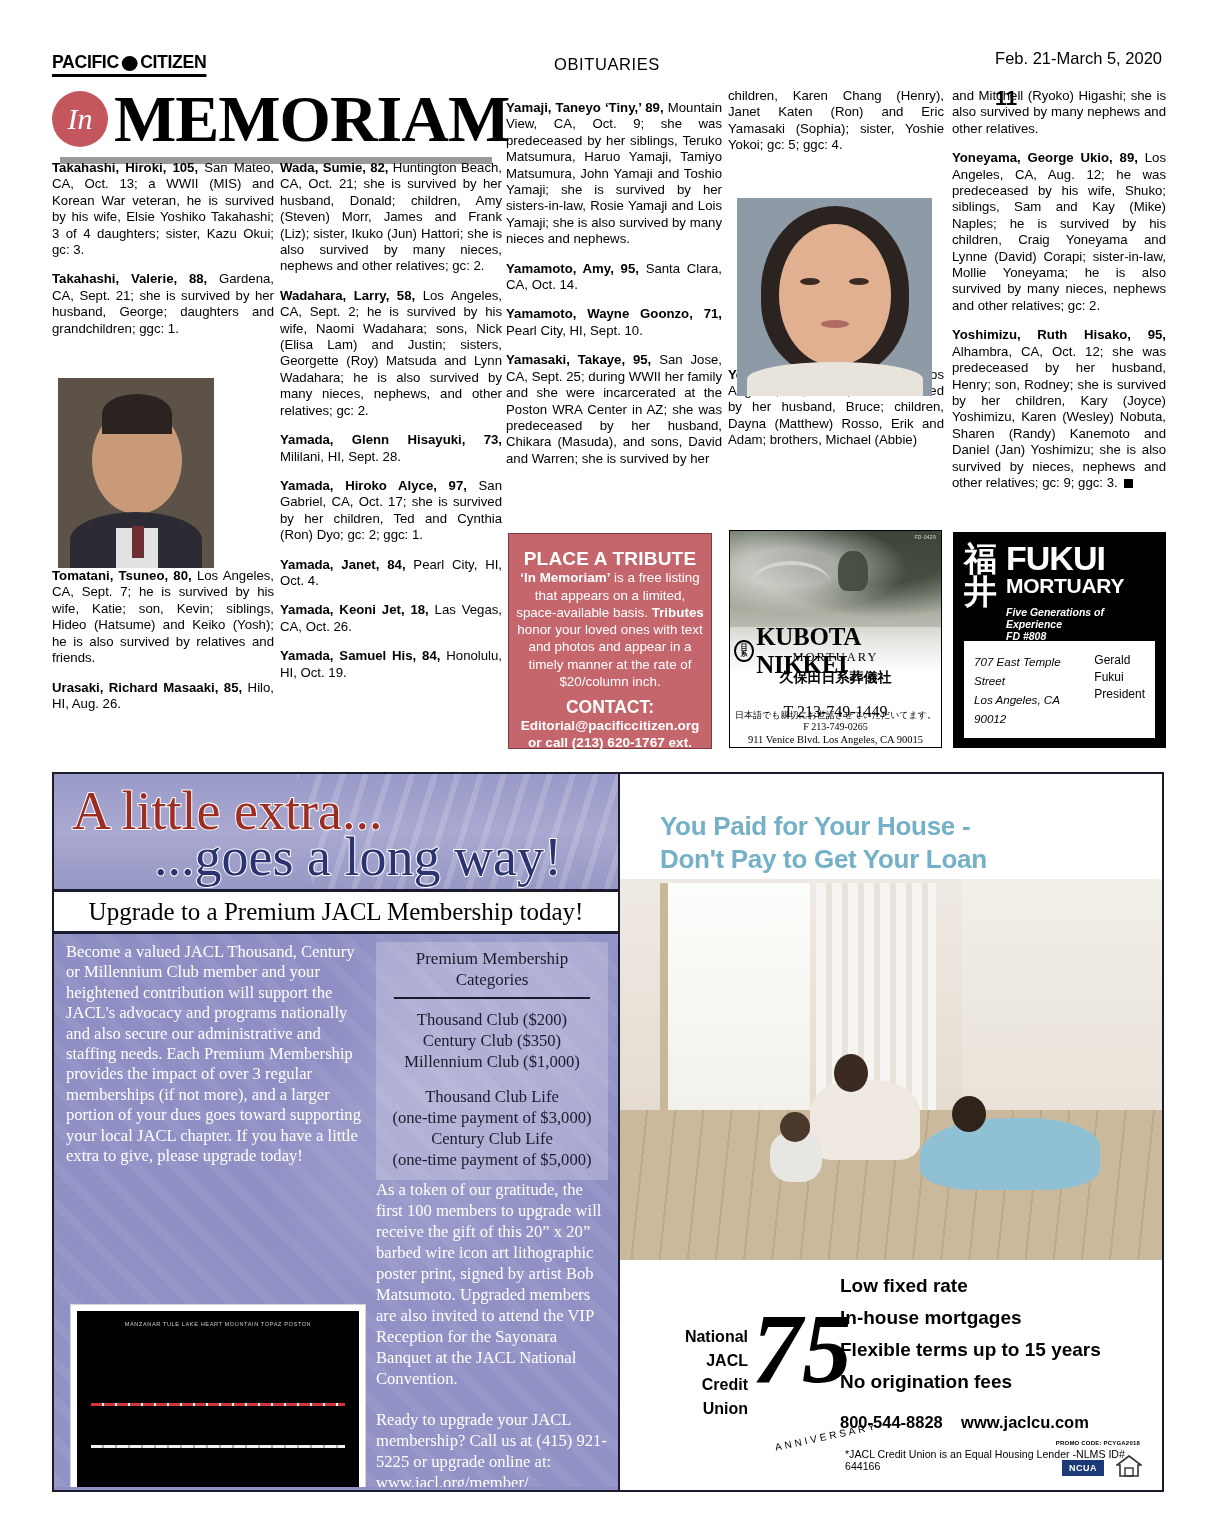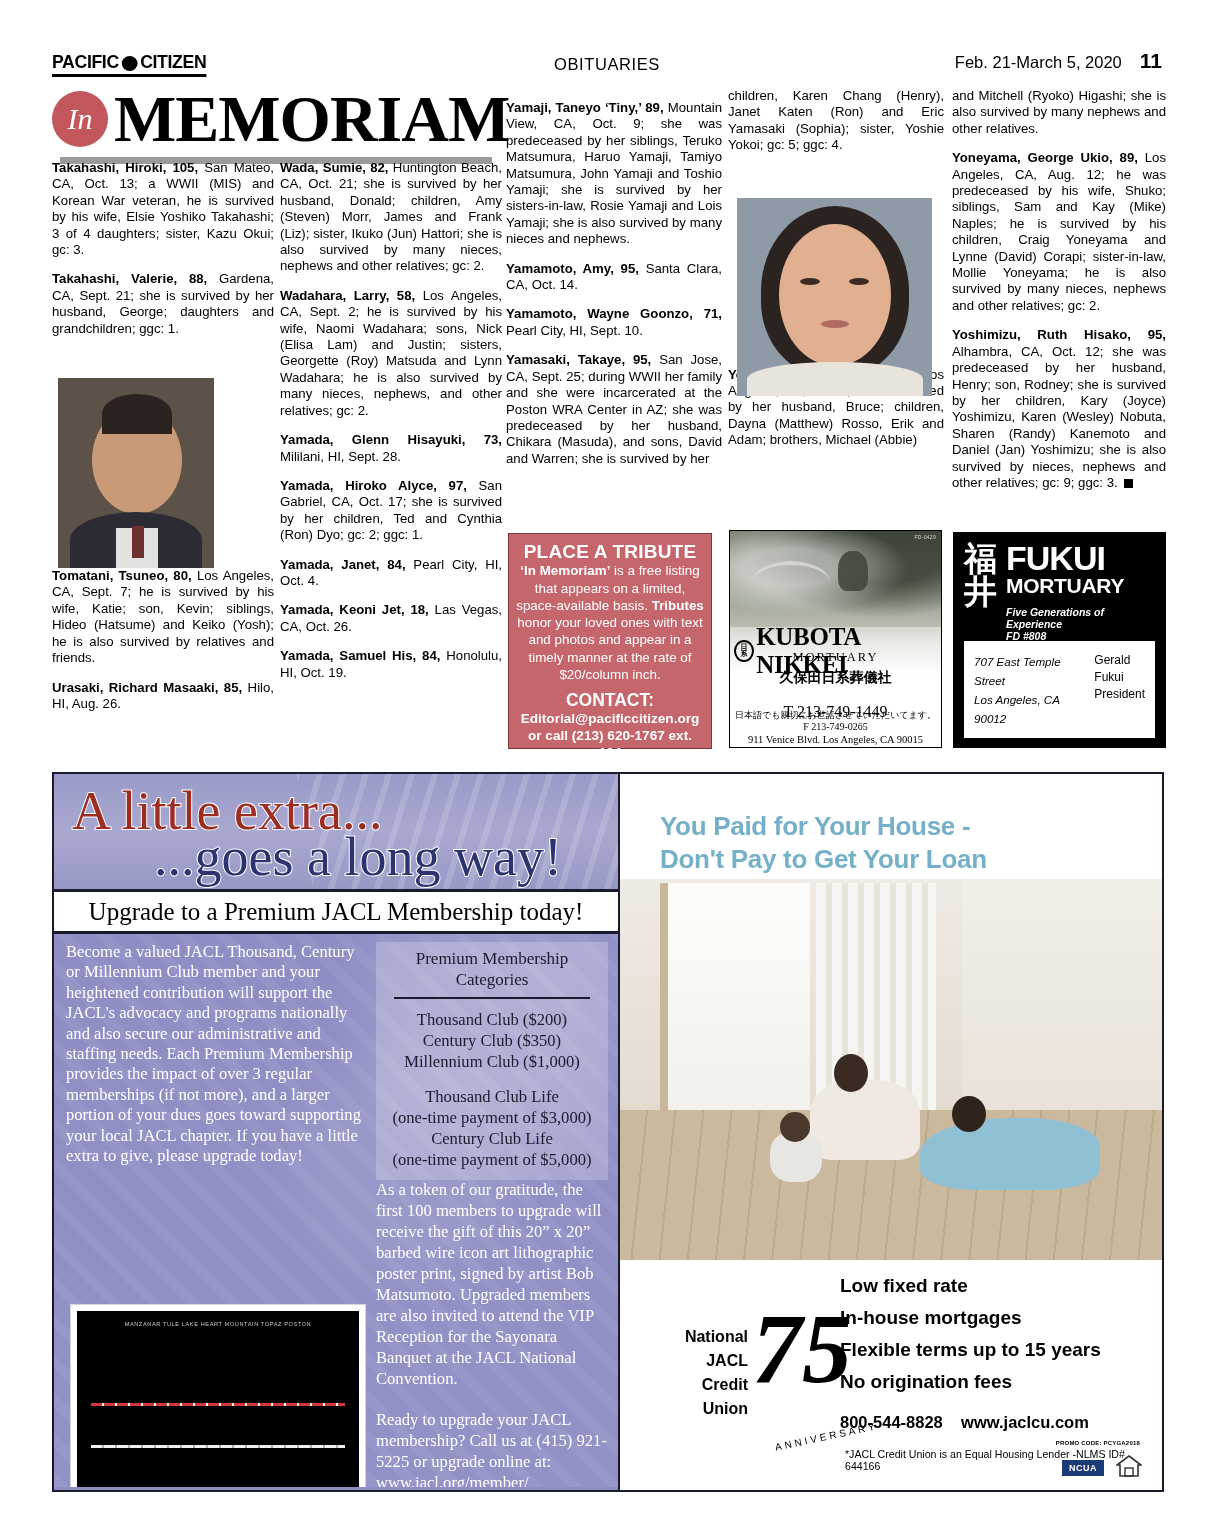"Feb. 21-March 5, 2020" .masthead-right { flex-direction: none -> column }
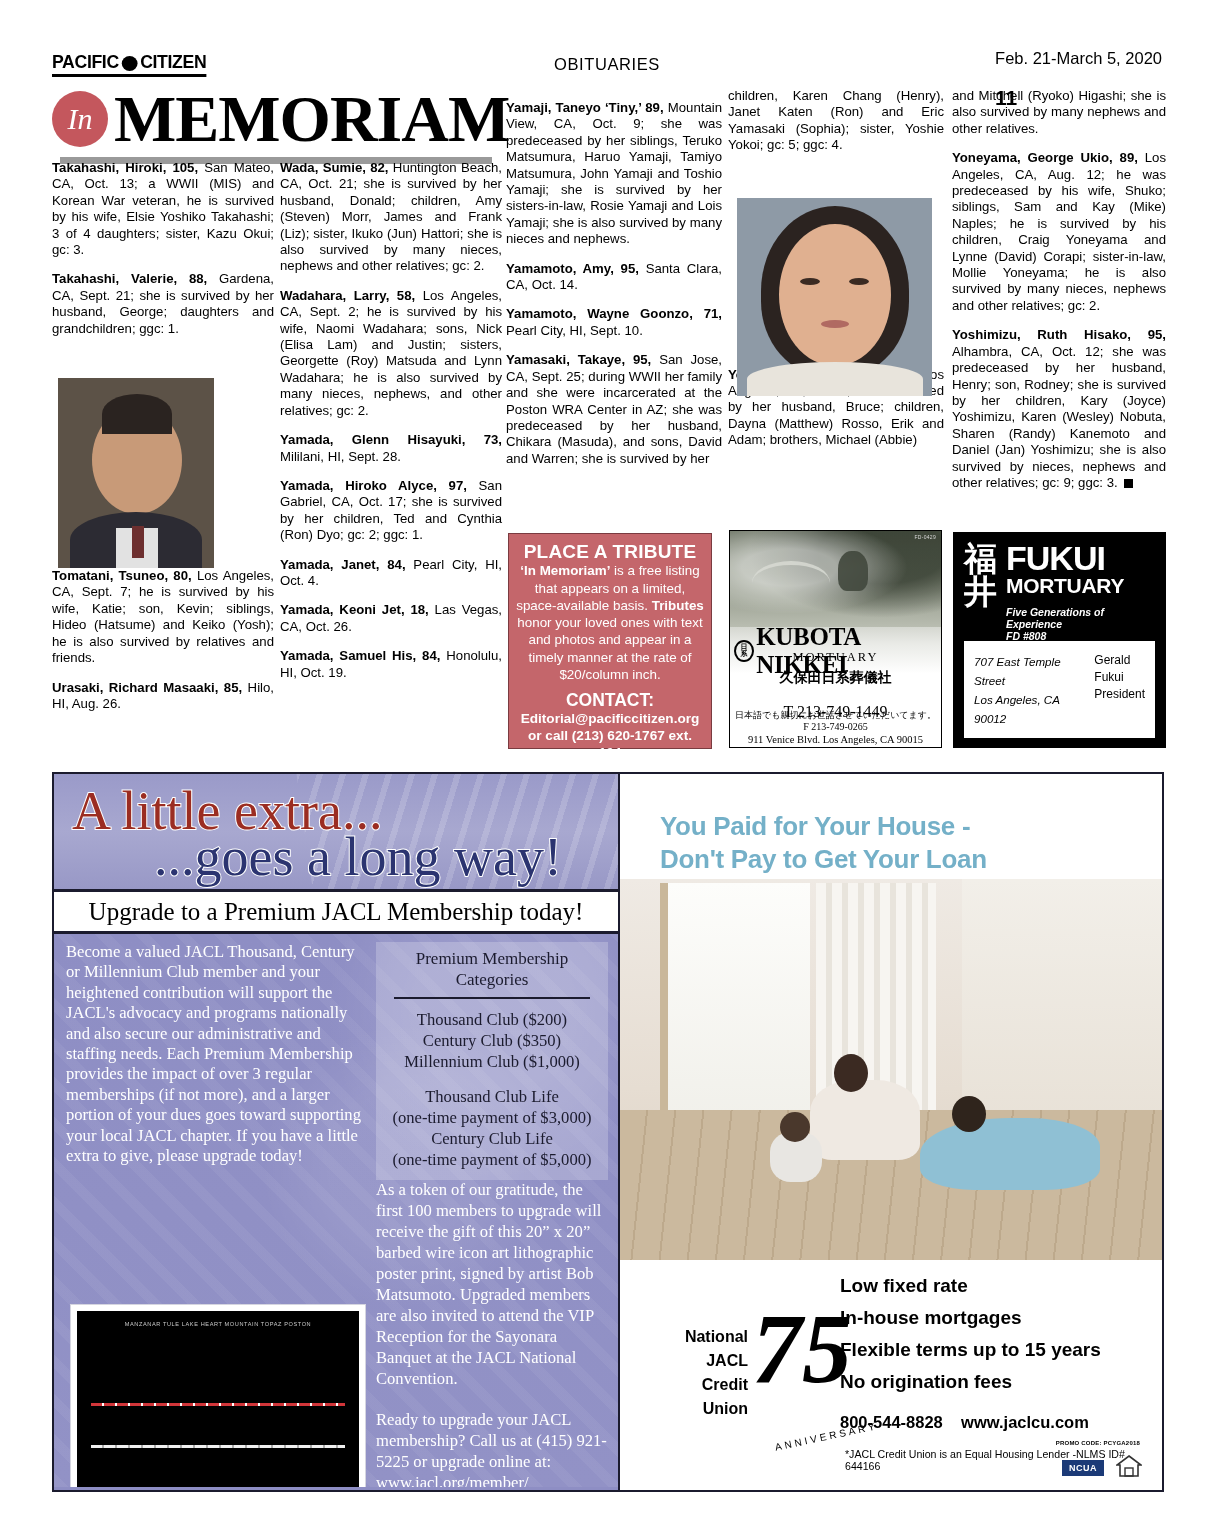"PLACE A TRIBUTE" .tribute { padding: 9px 7px 5px 7px -> 16px 7px 5px 7px }
